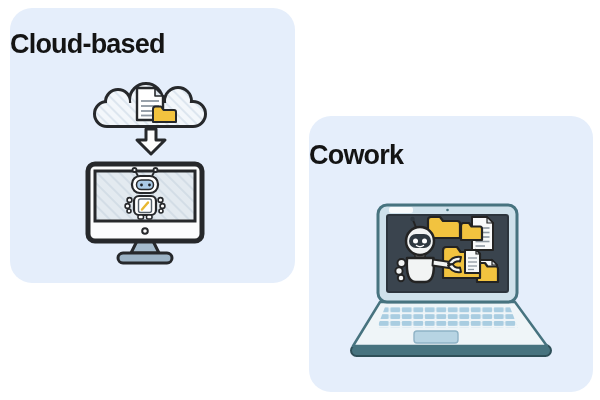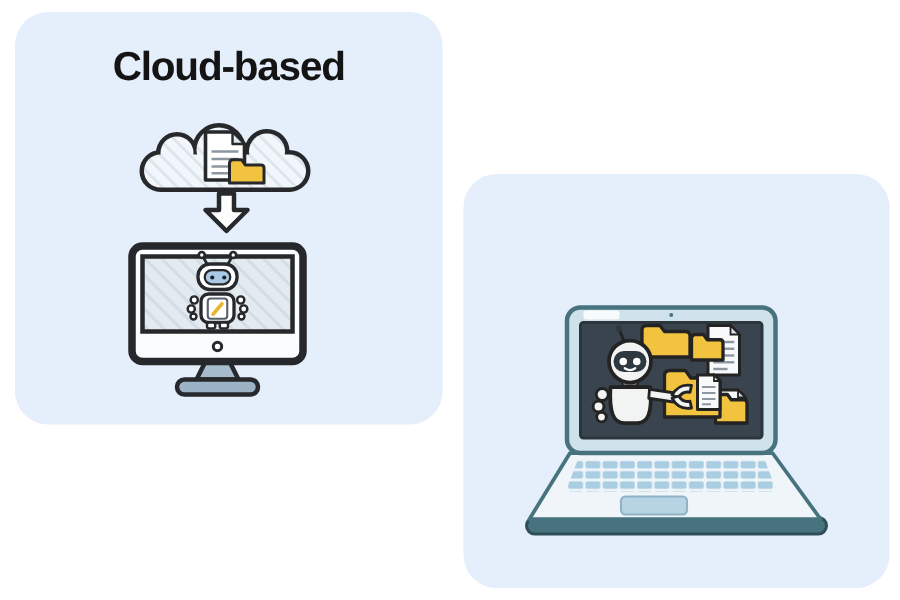"Cloud-based" .card-title { text-align: center -> none }
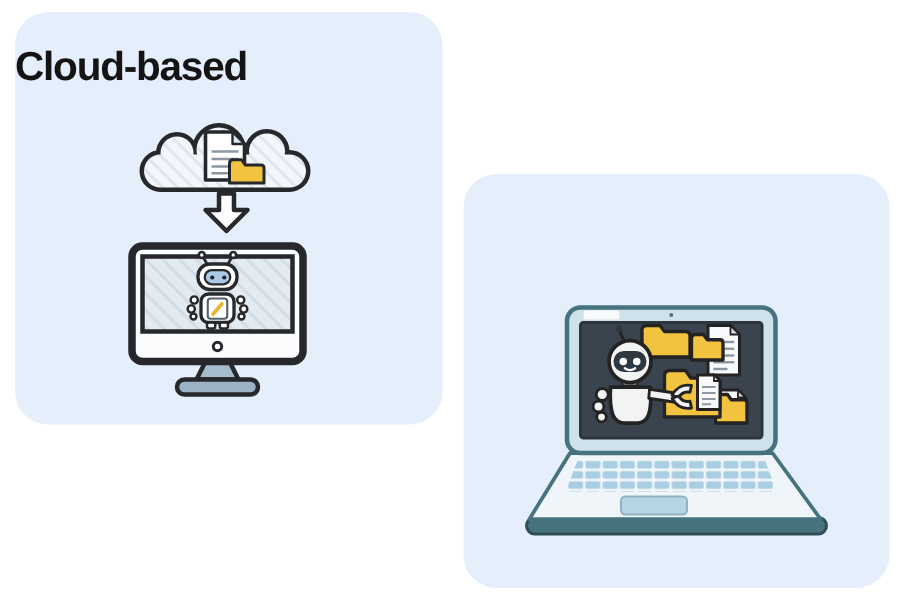"Cowork" h2.card-title { html: none -> <h2>Cowork</h2> }
